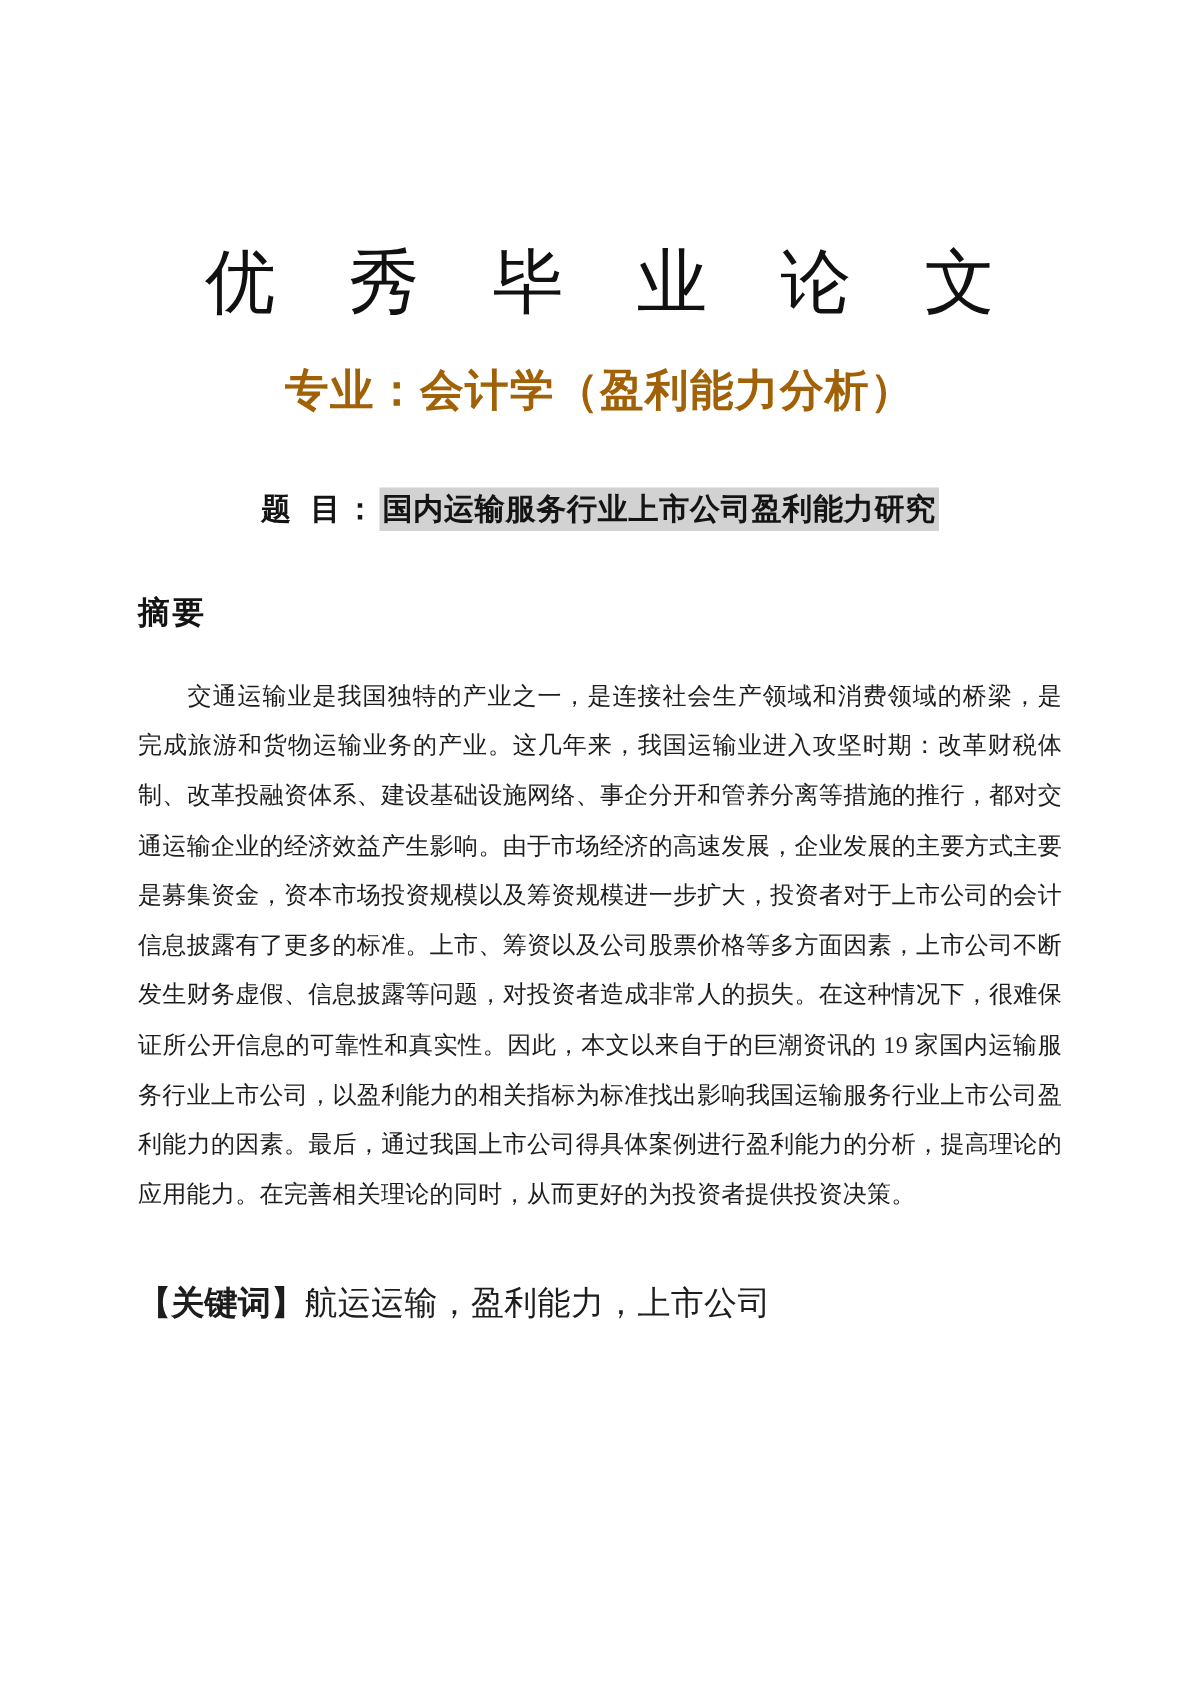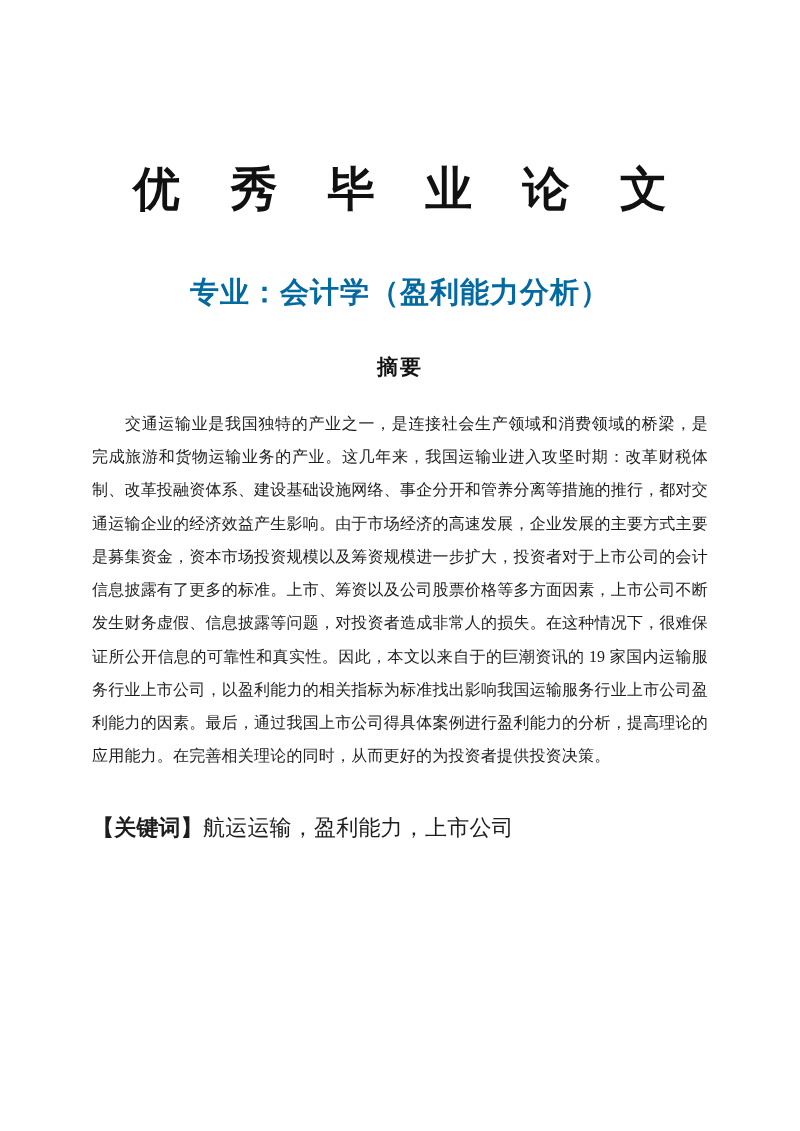"优 秀 毕 业 论" .doc-title { font-weight: bold -> normal }
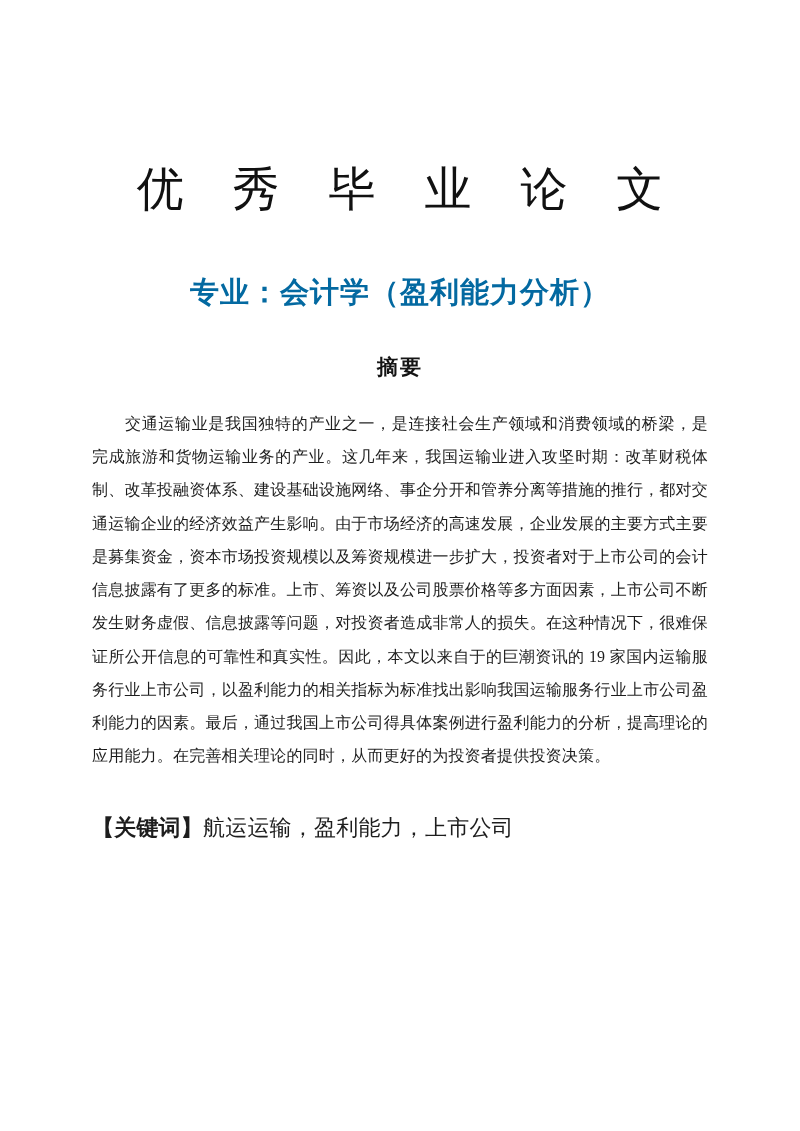"专业：会计学（盈利能力分析）" .doc-subtitle { color: #0369a1 -> #a16207; margin-top: 54px -> 22px }
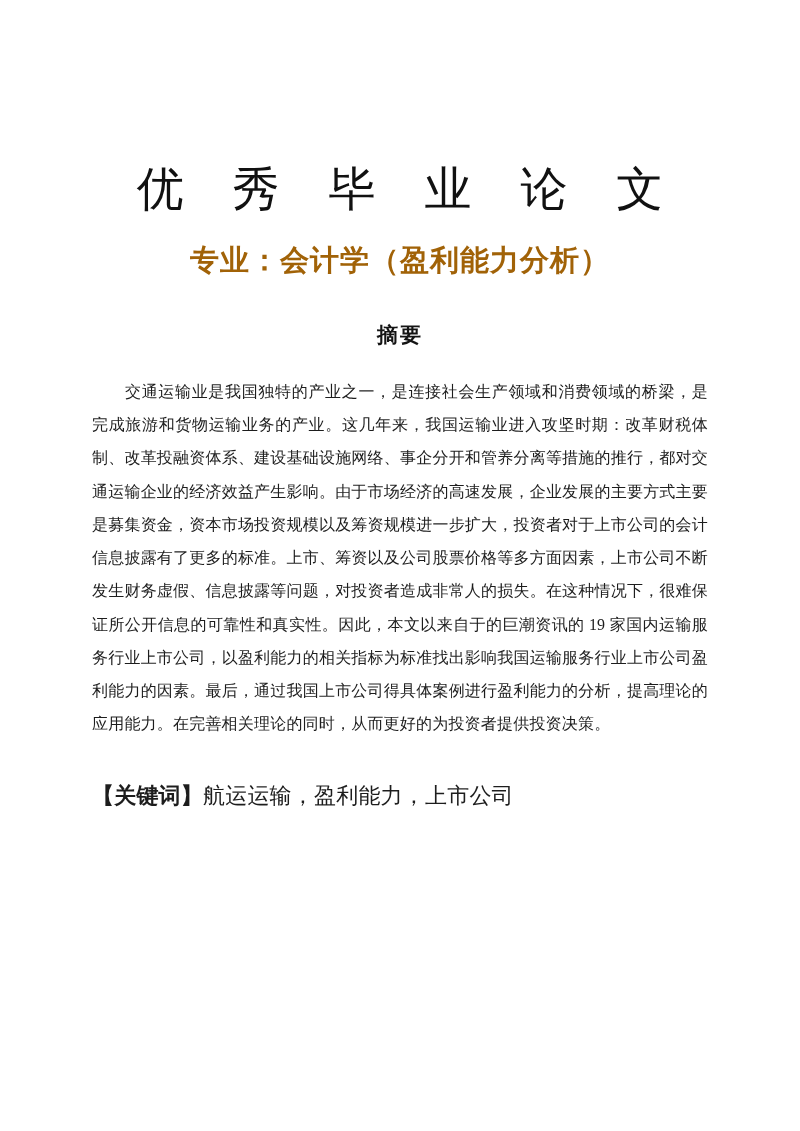"题 目：" div.topic-row { html: none -> <div> <span>题 目：</span> <span>国内运输服务行业上市公司盈利能力研究</span> </div> }
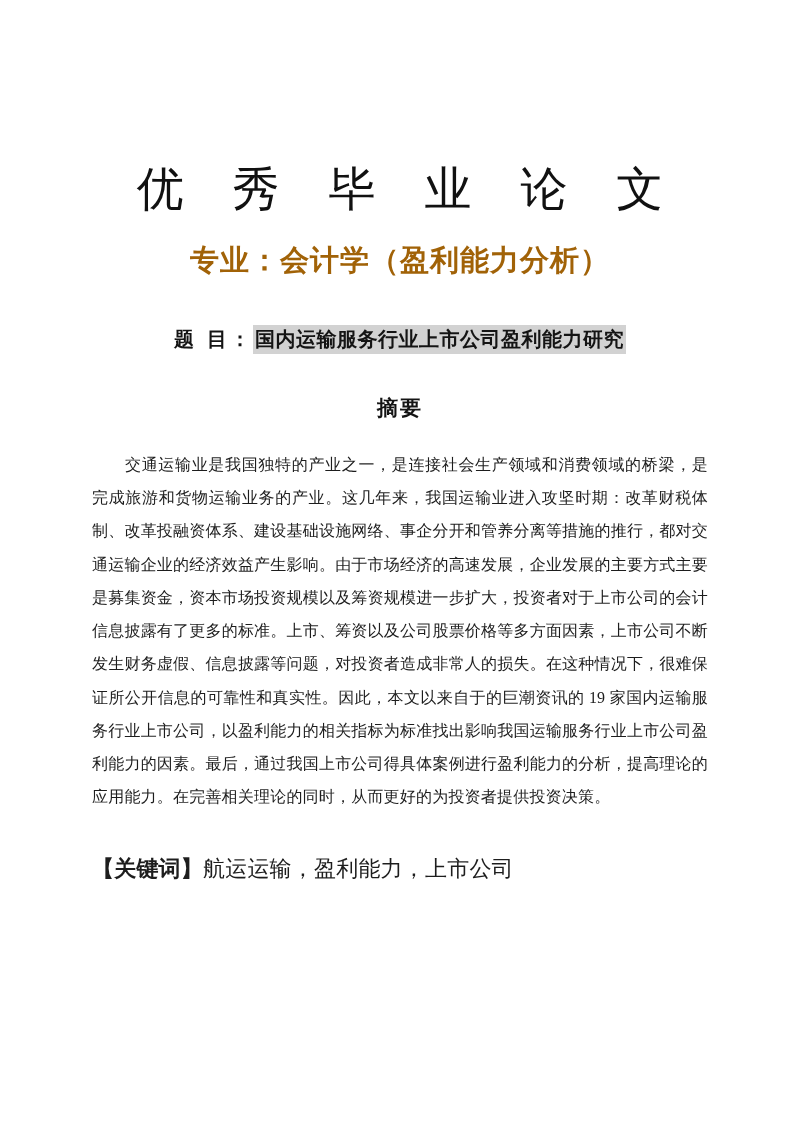"摘要" .section-heading { text-align: center -> none }
